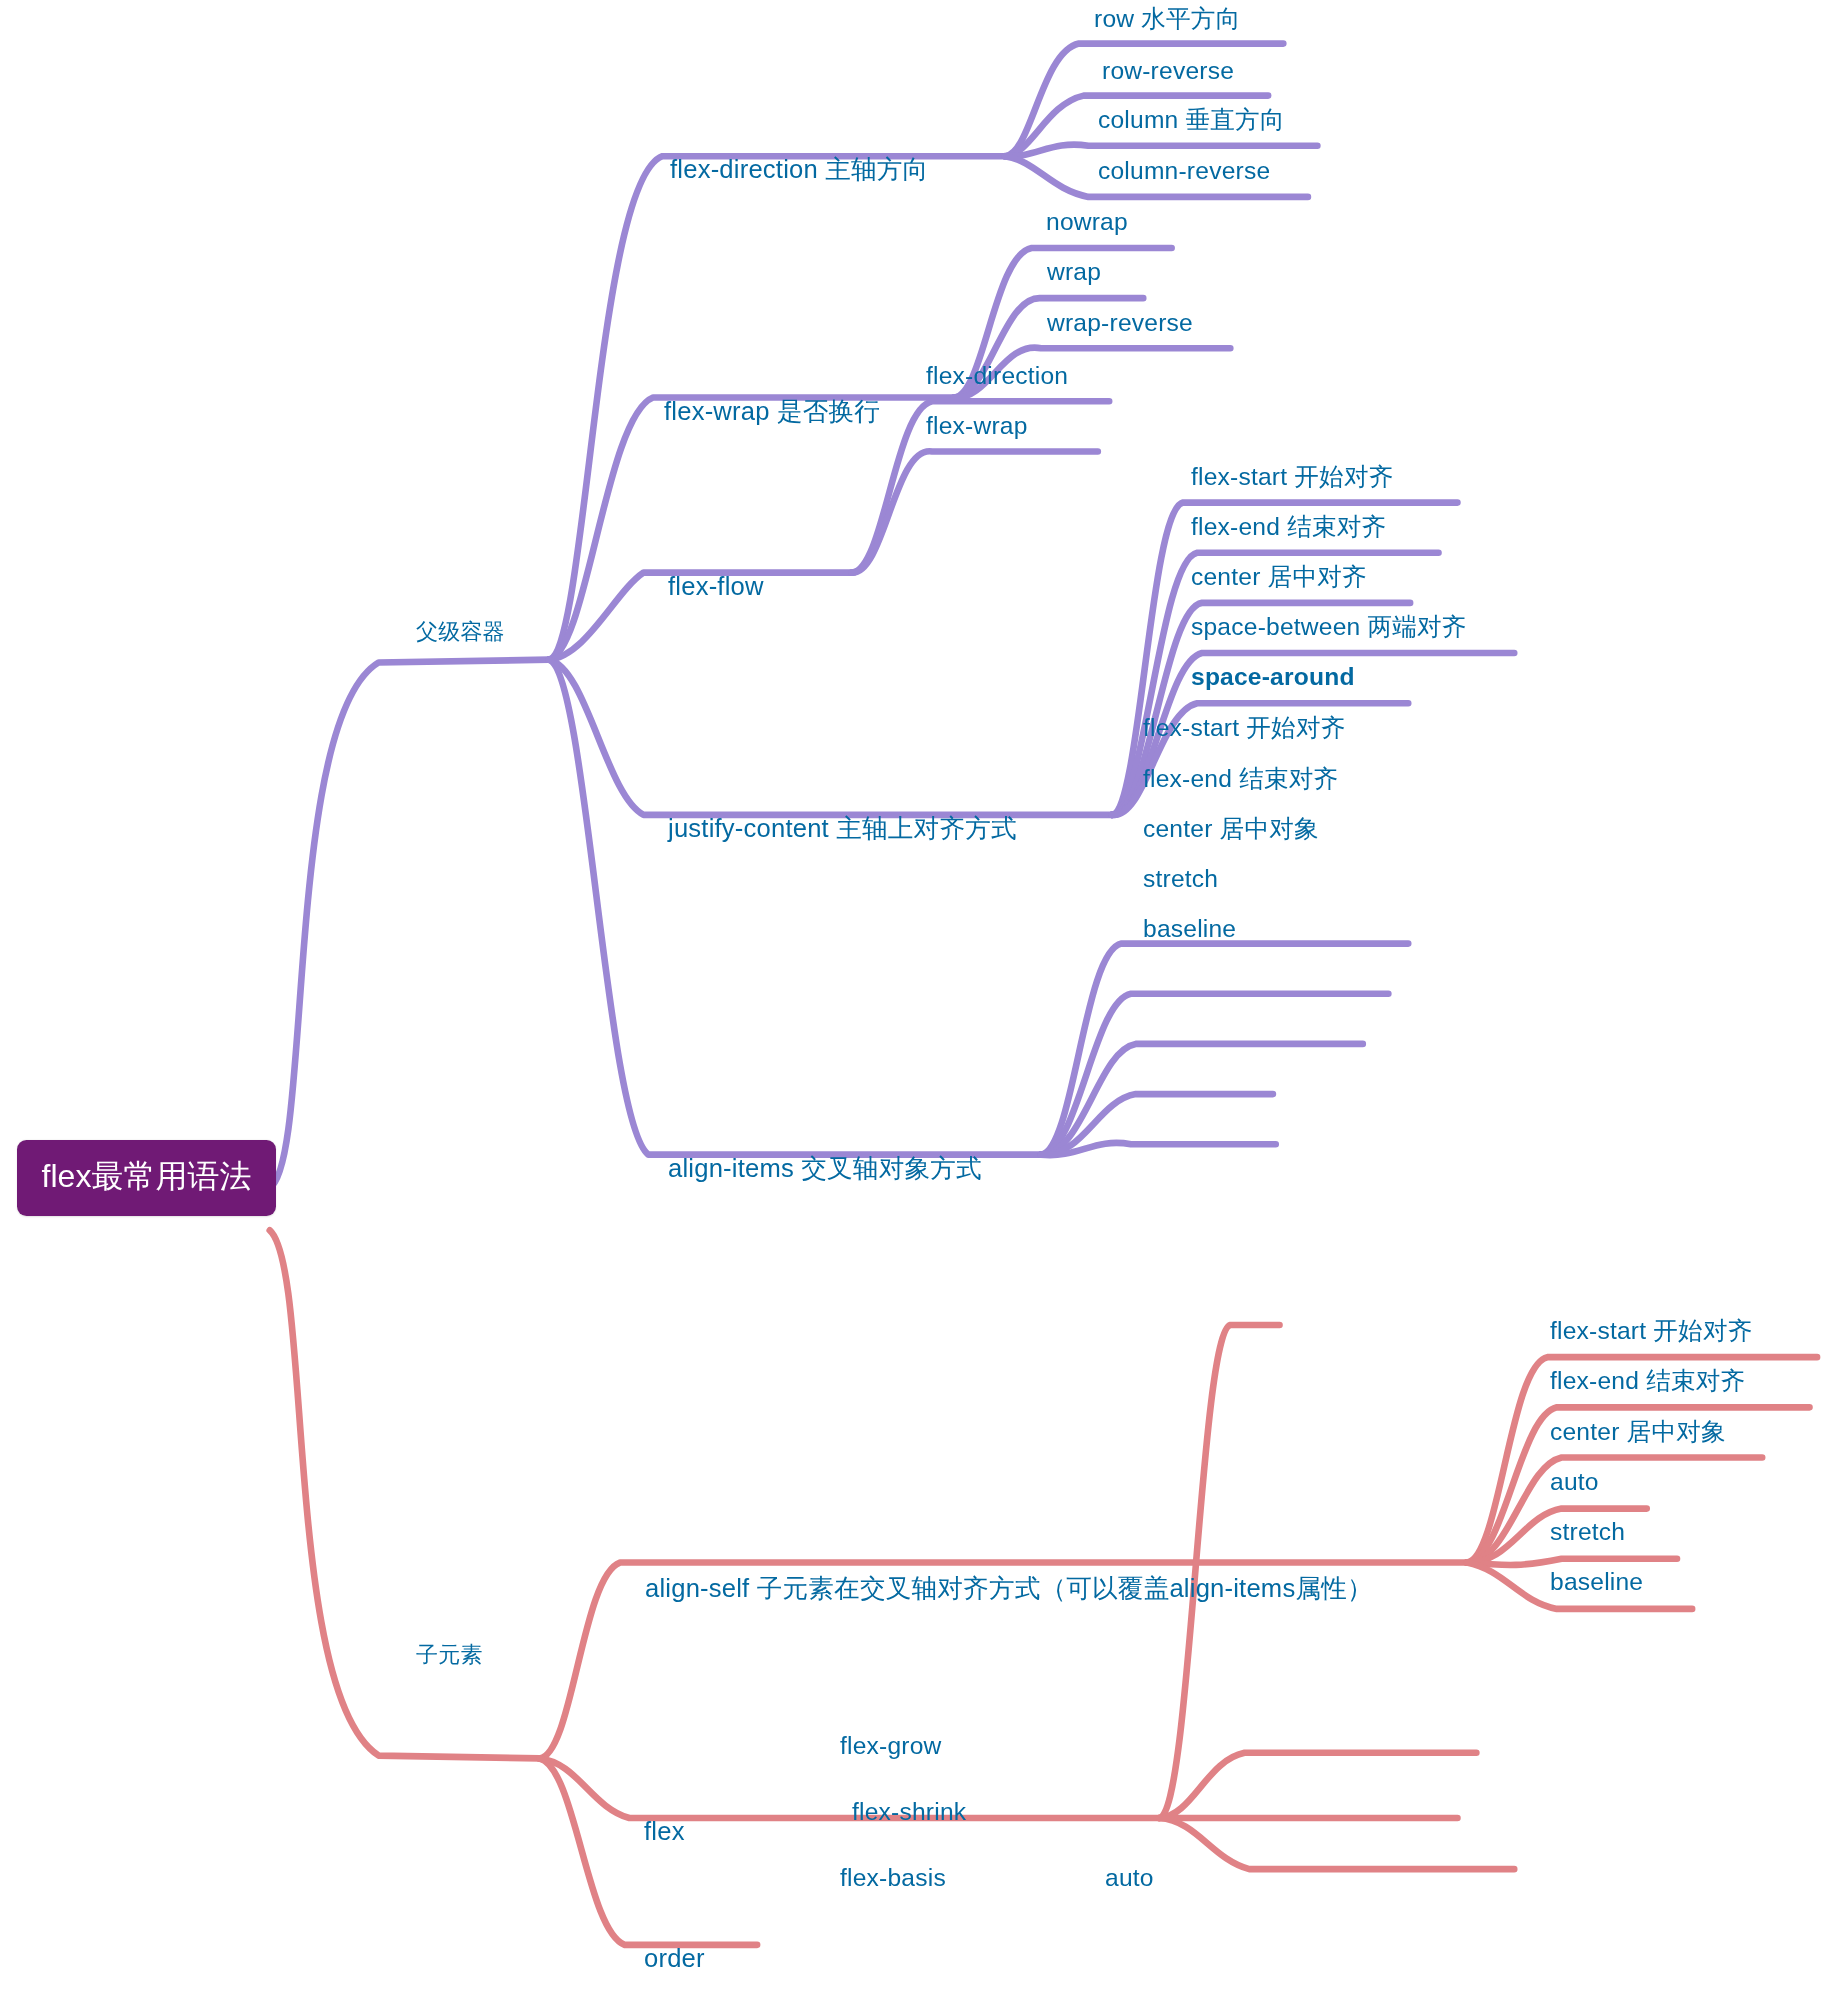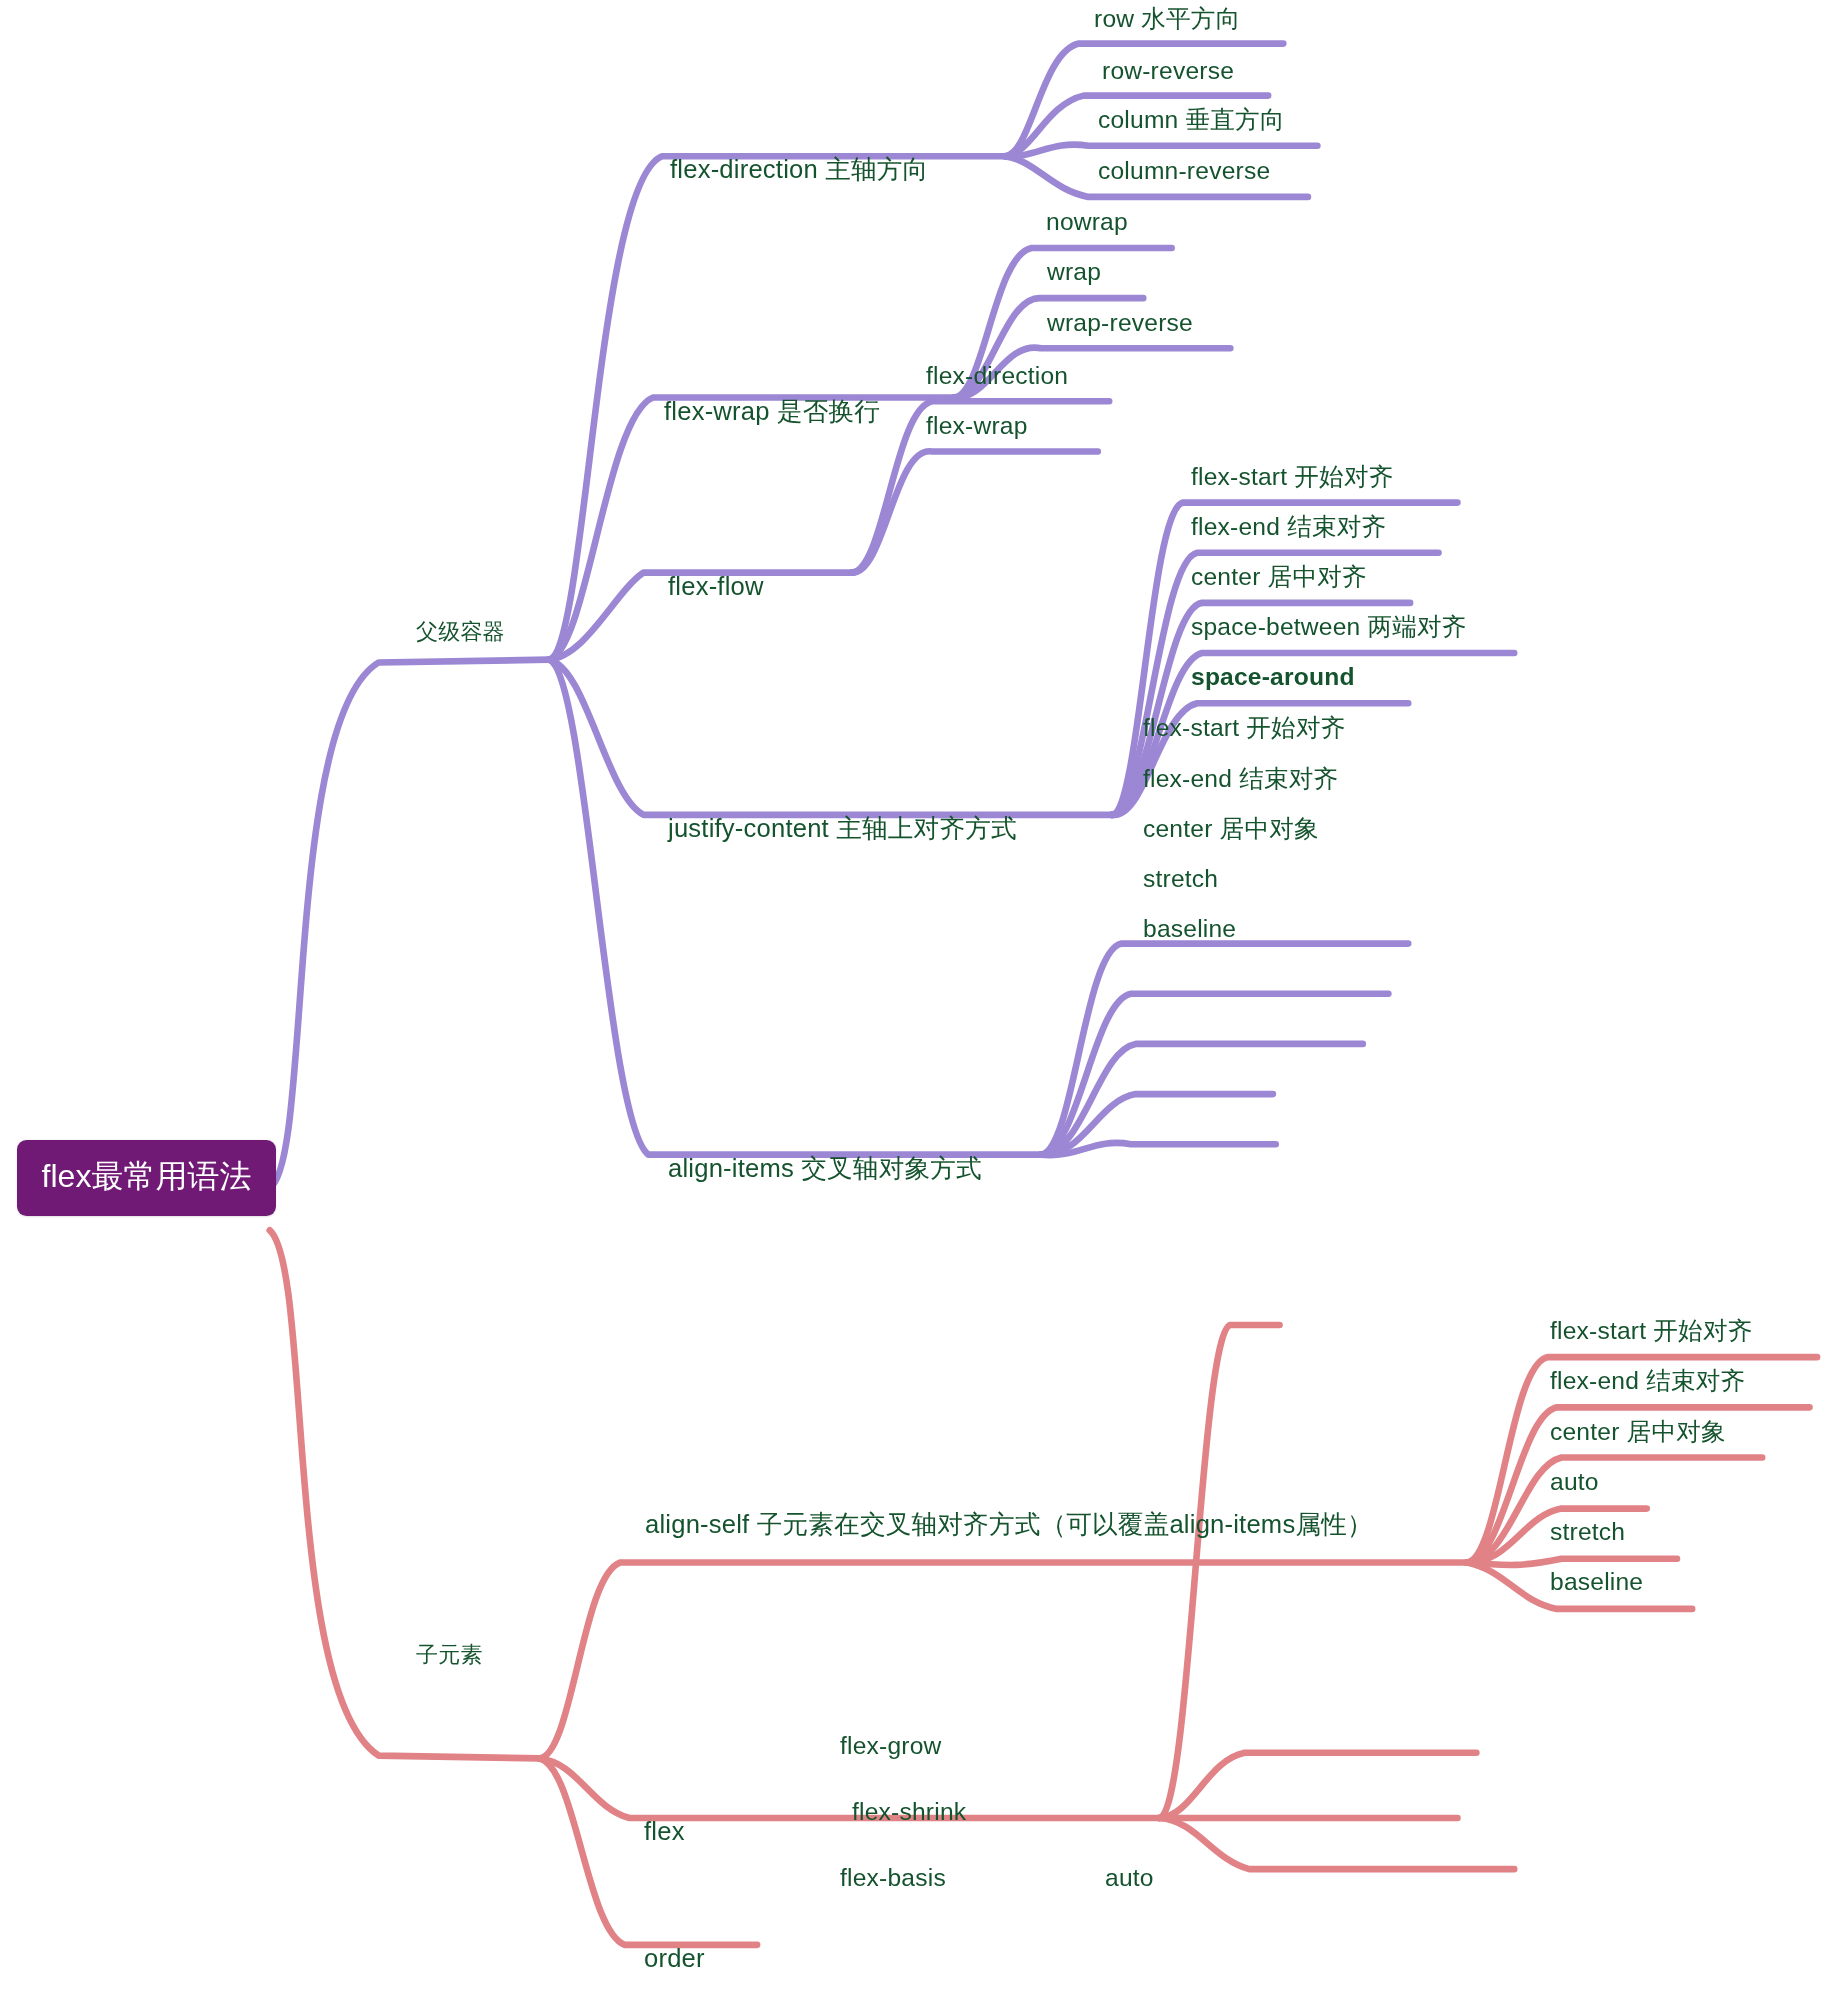"row 水平方向" .node { color: #14532d -> #0369a1 }
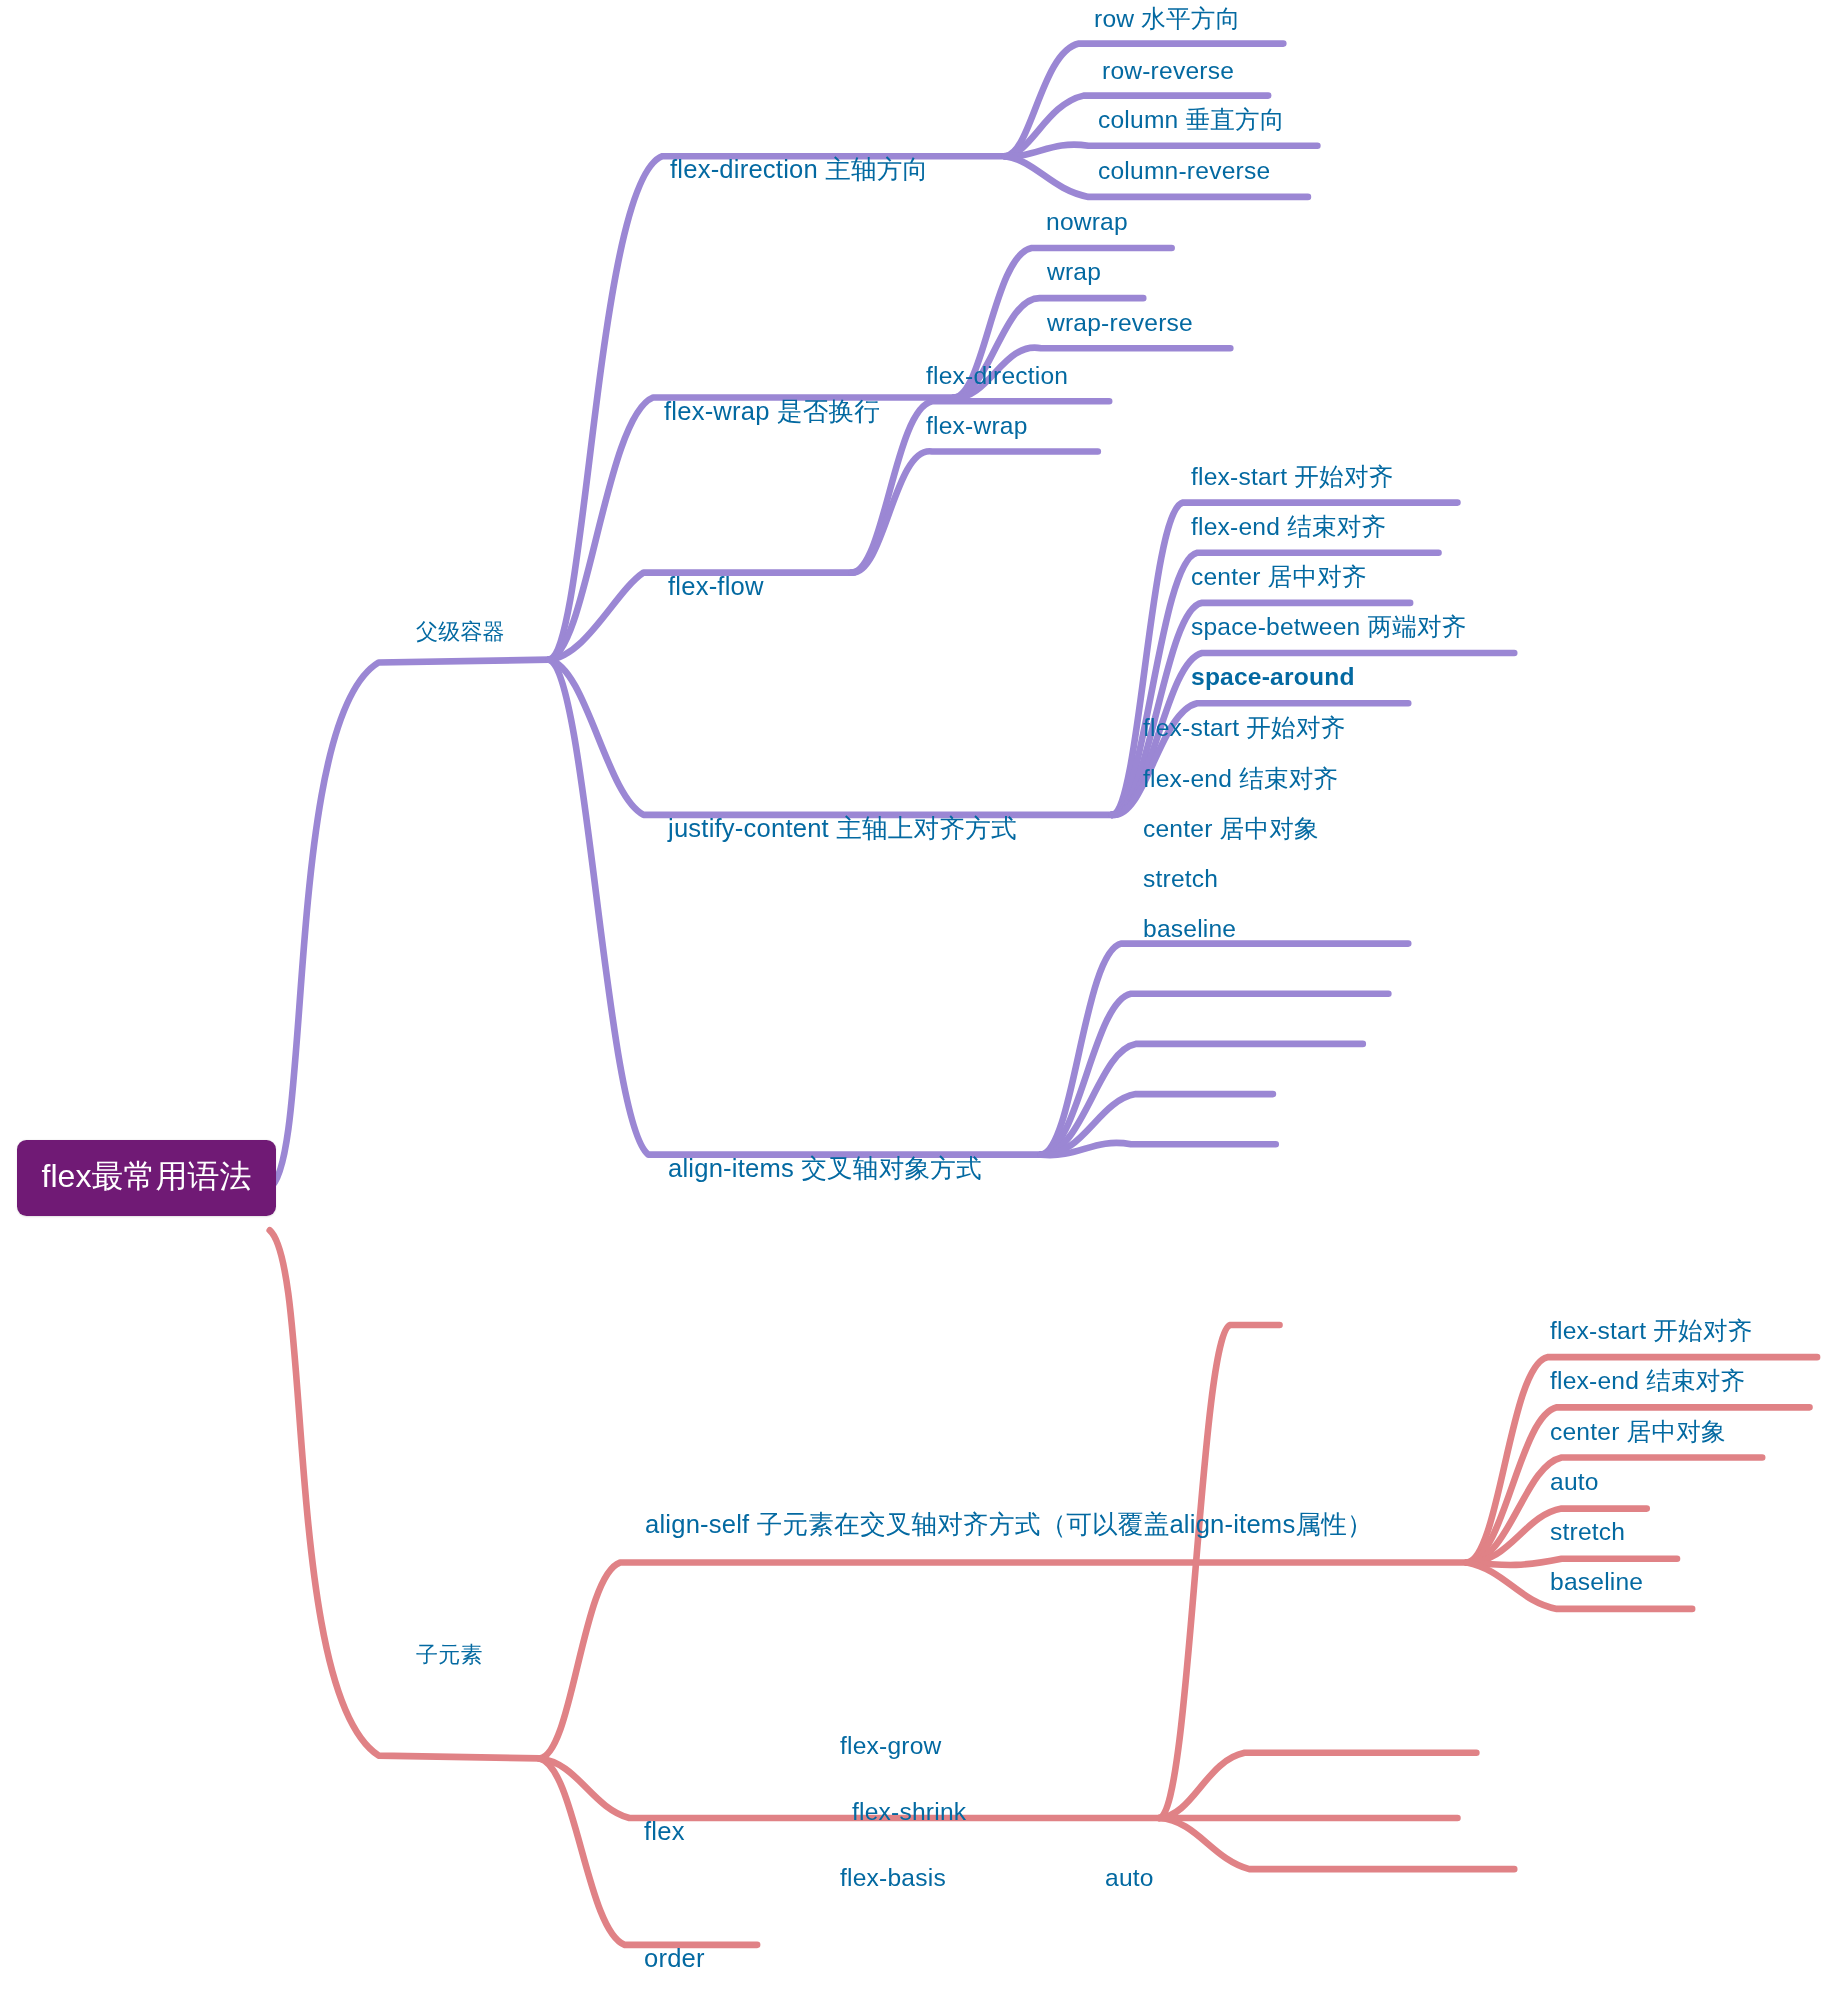"align-self" div.node { top: 1470px -> 1534px }
